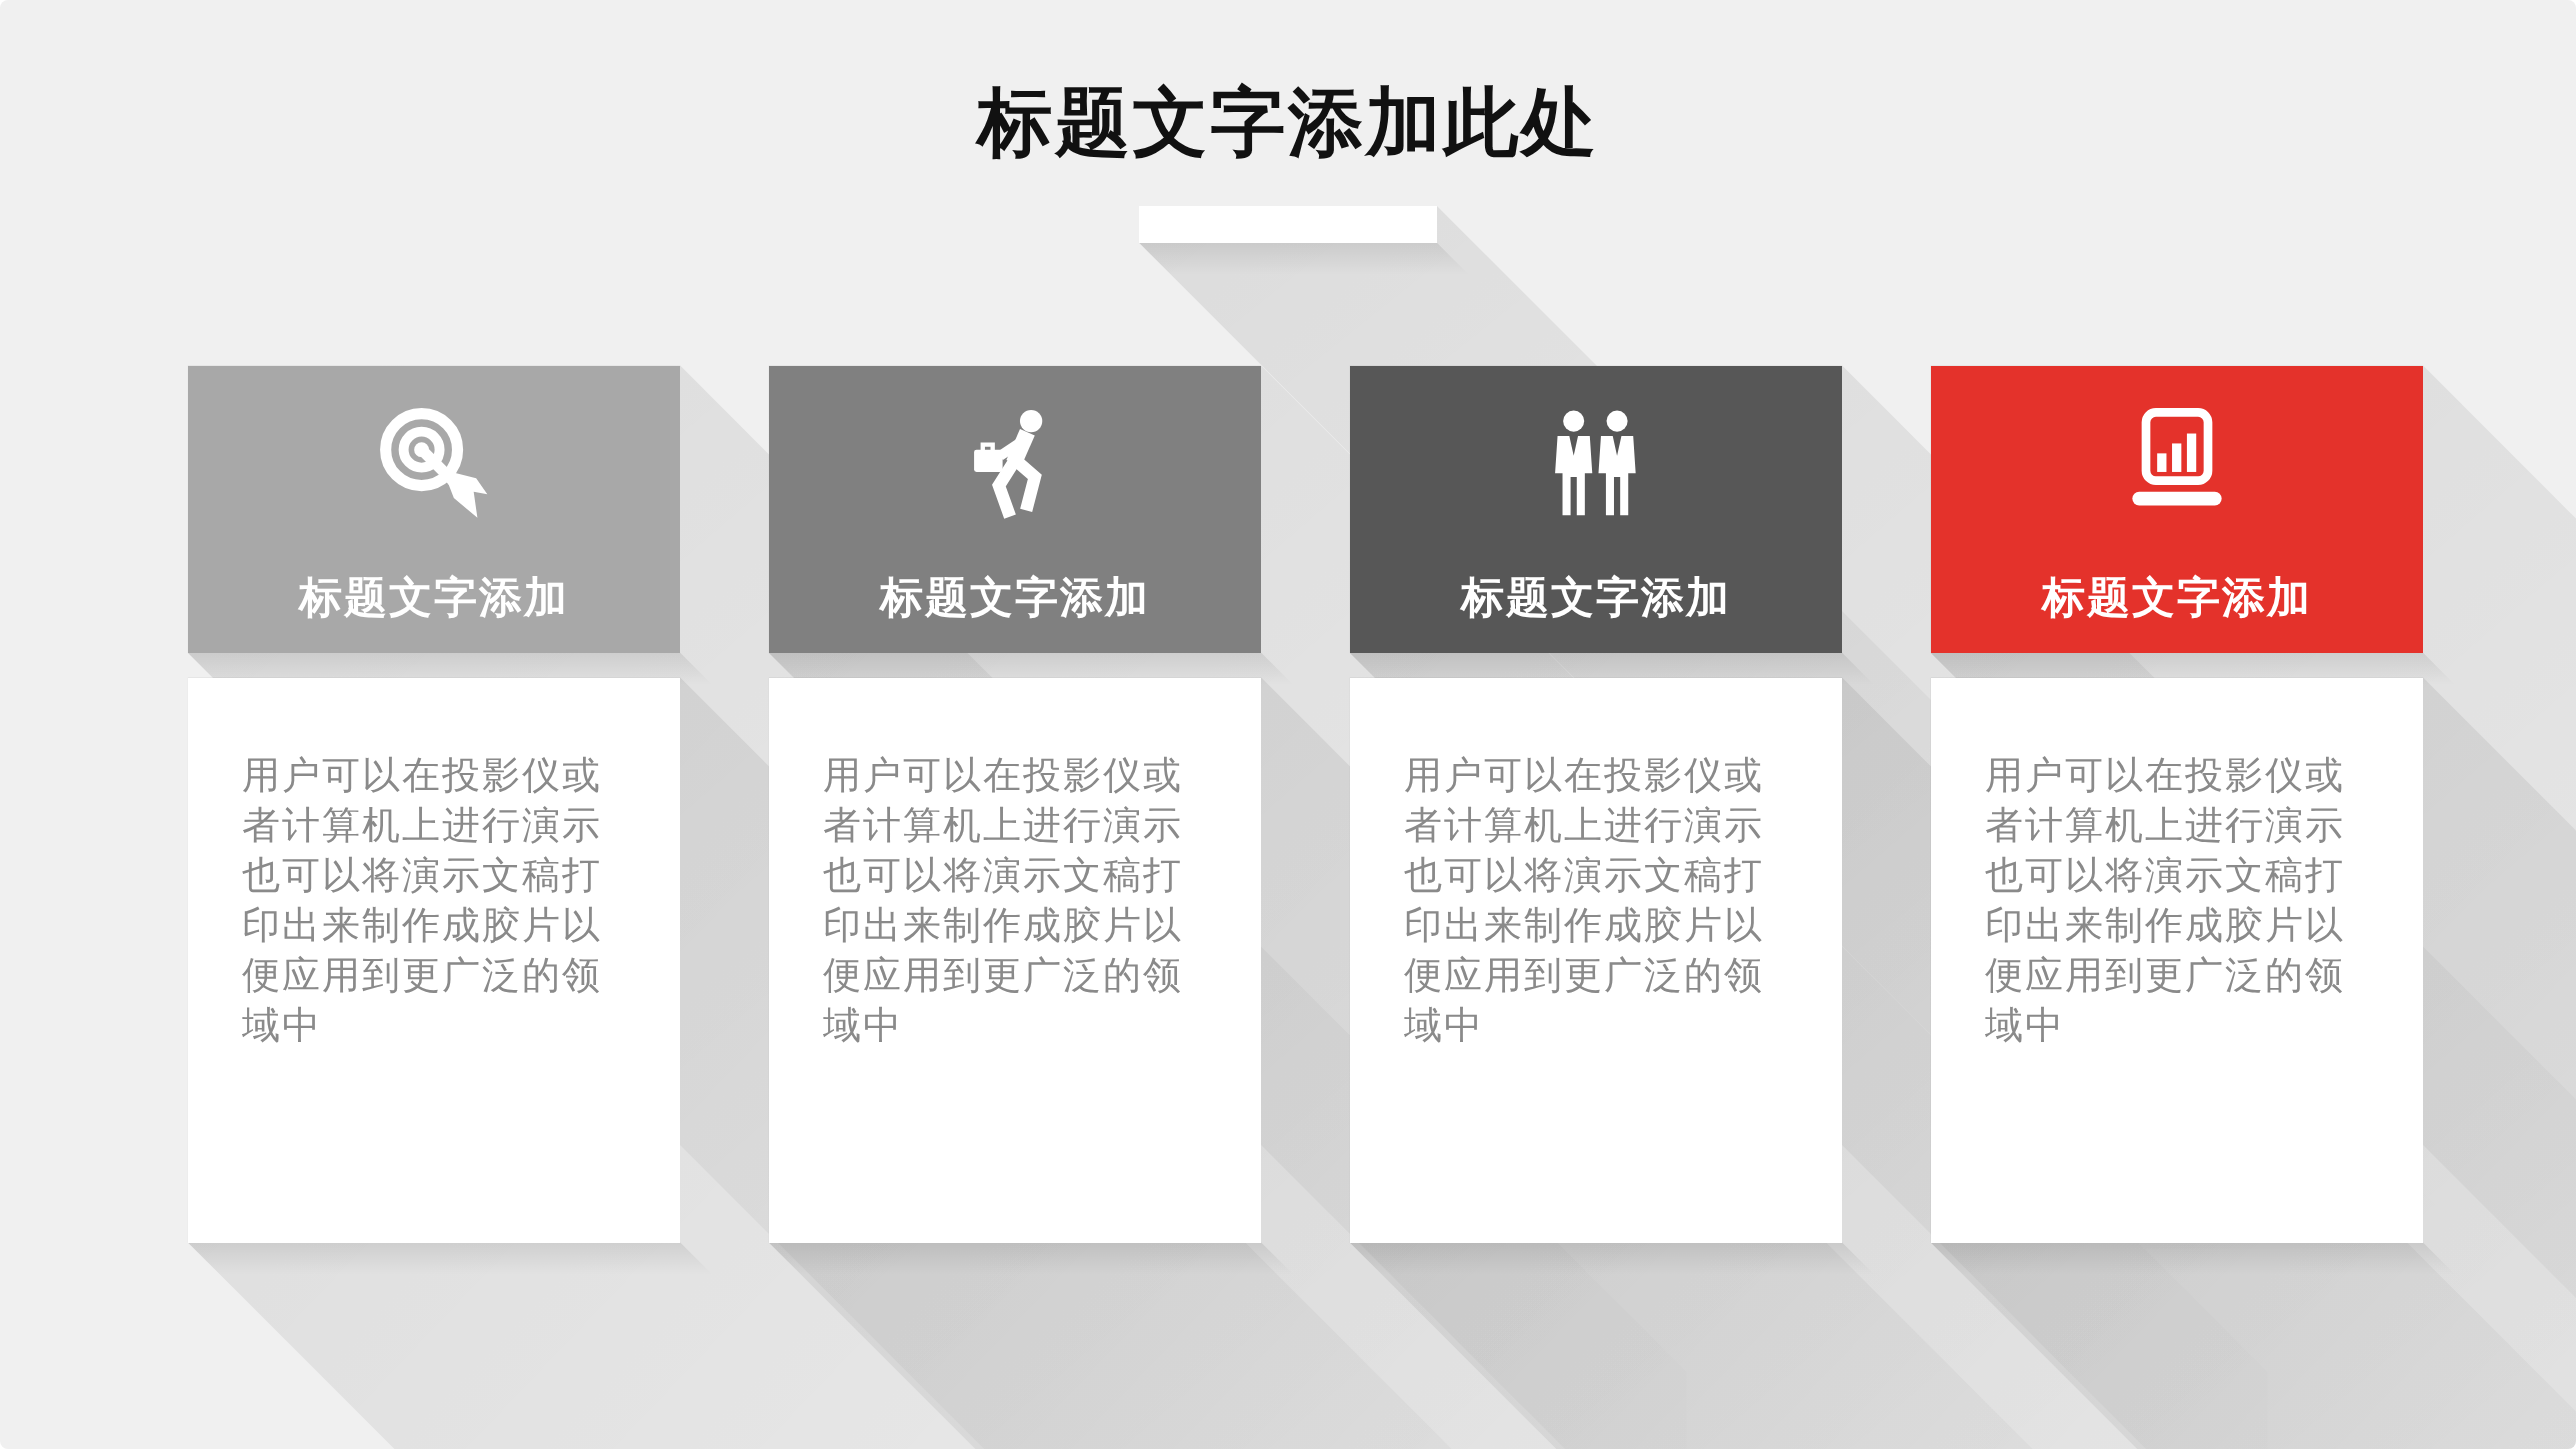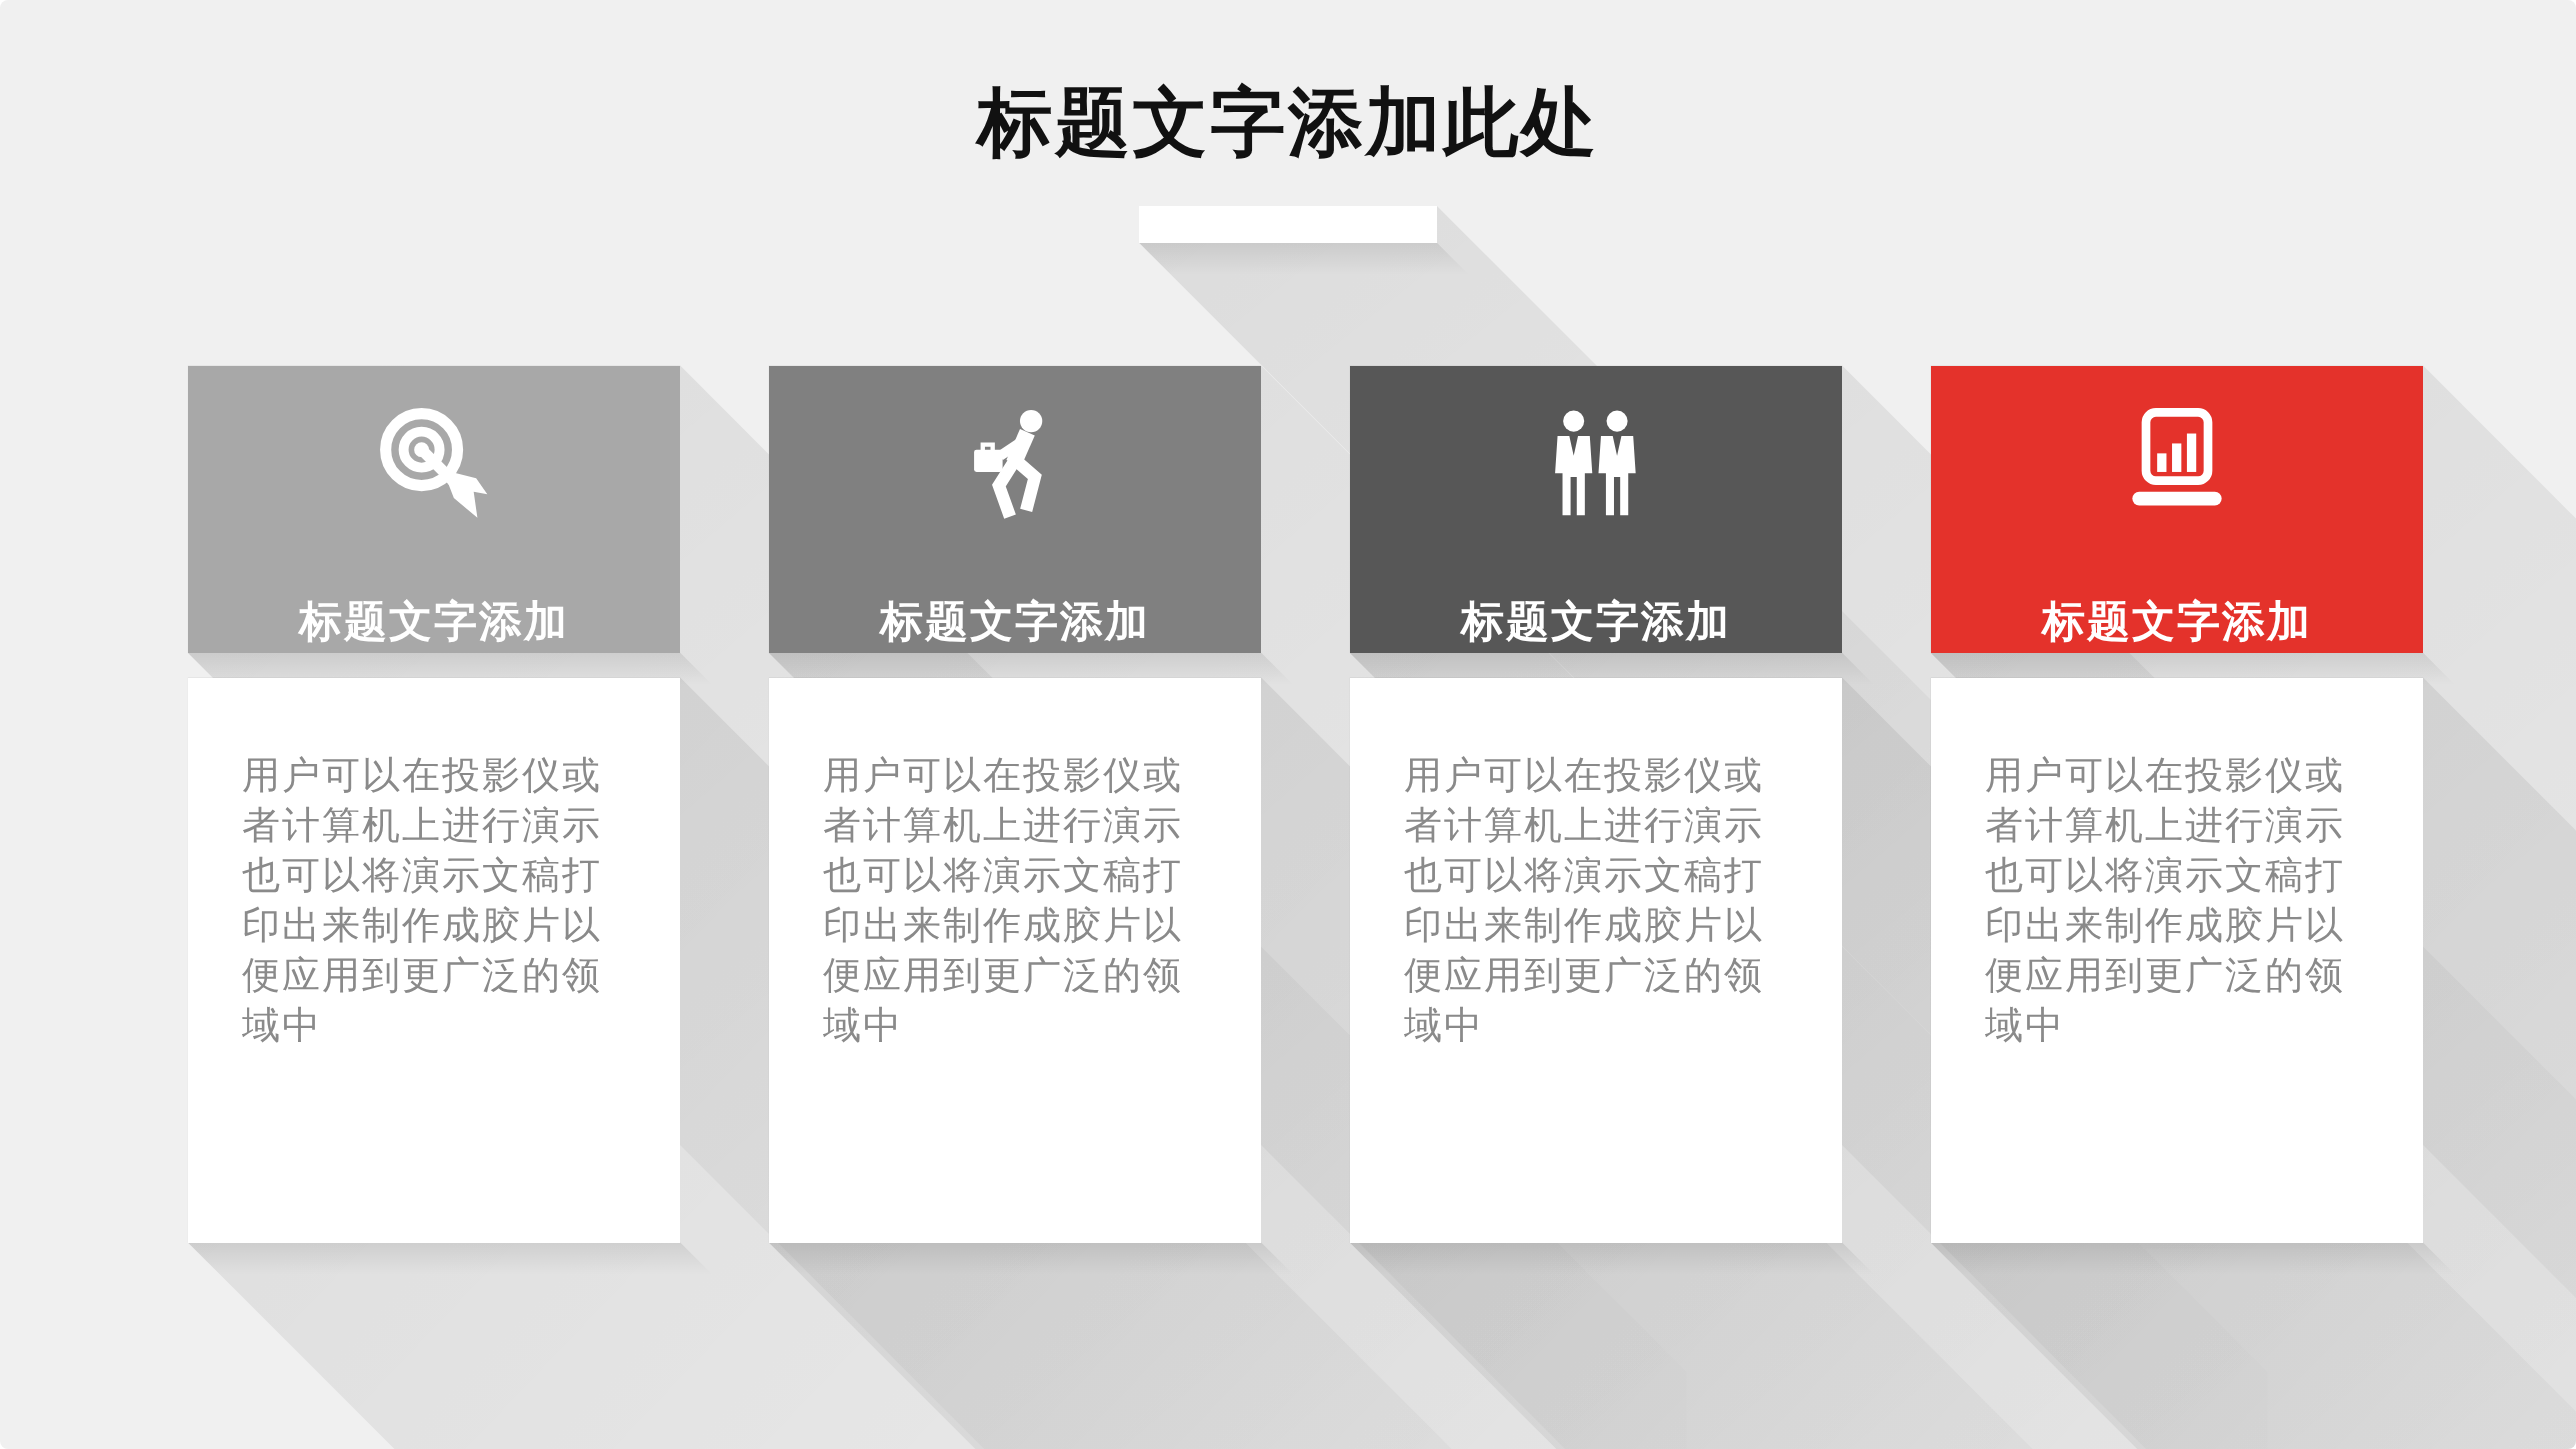"标题文字添加" .card-header { padding: 39px 0 8px 0 -> 39px 0 32px 0 }
